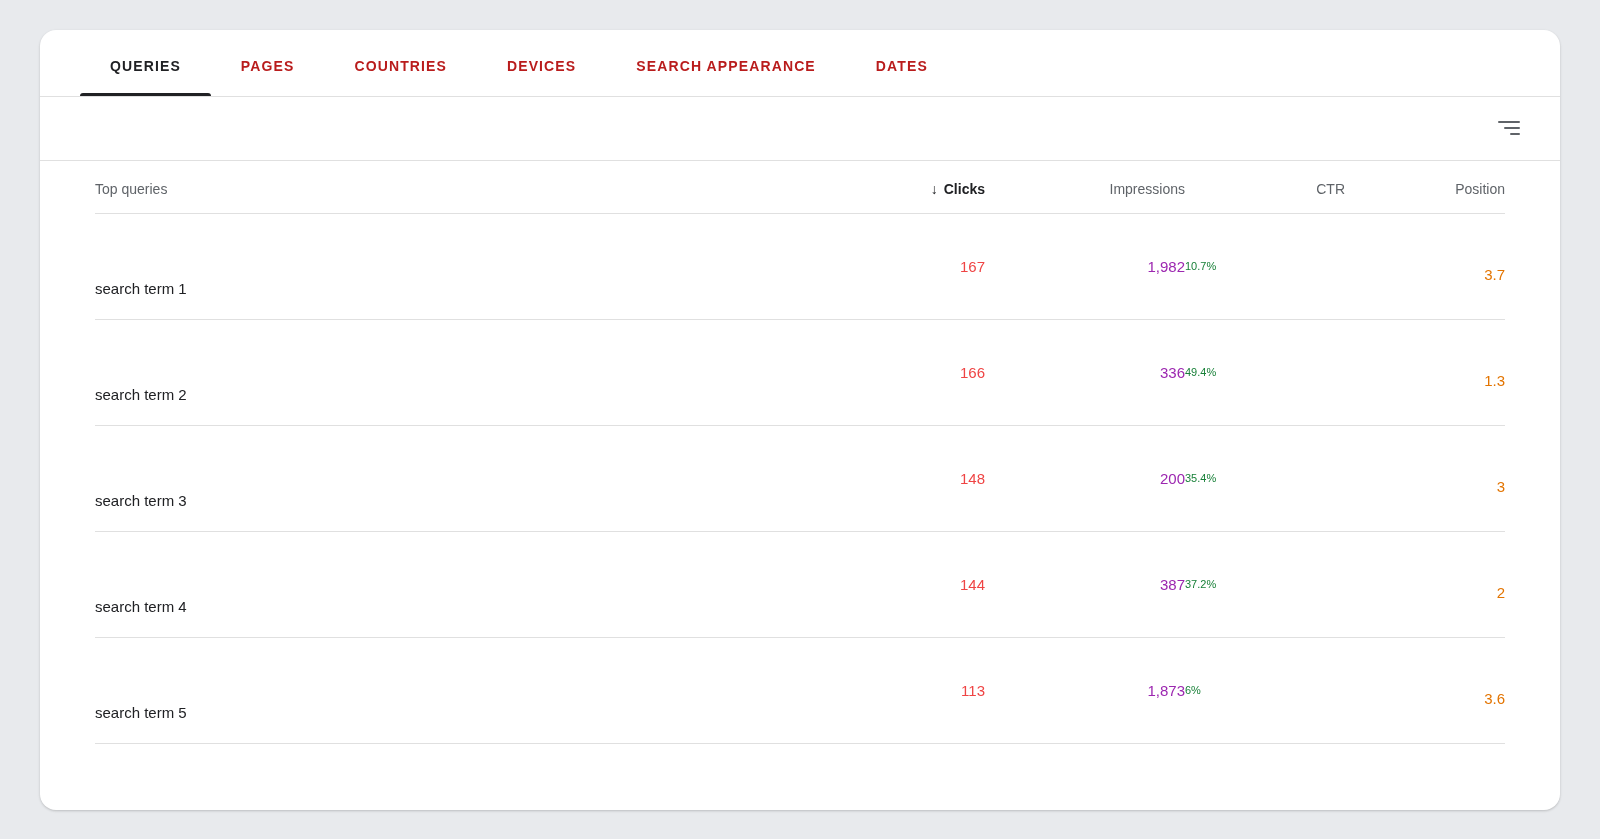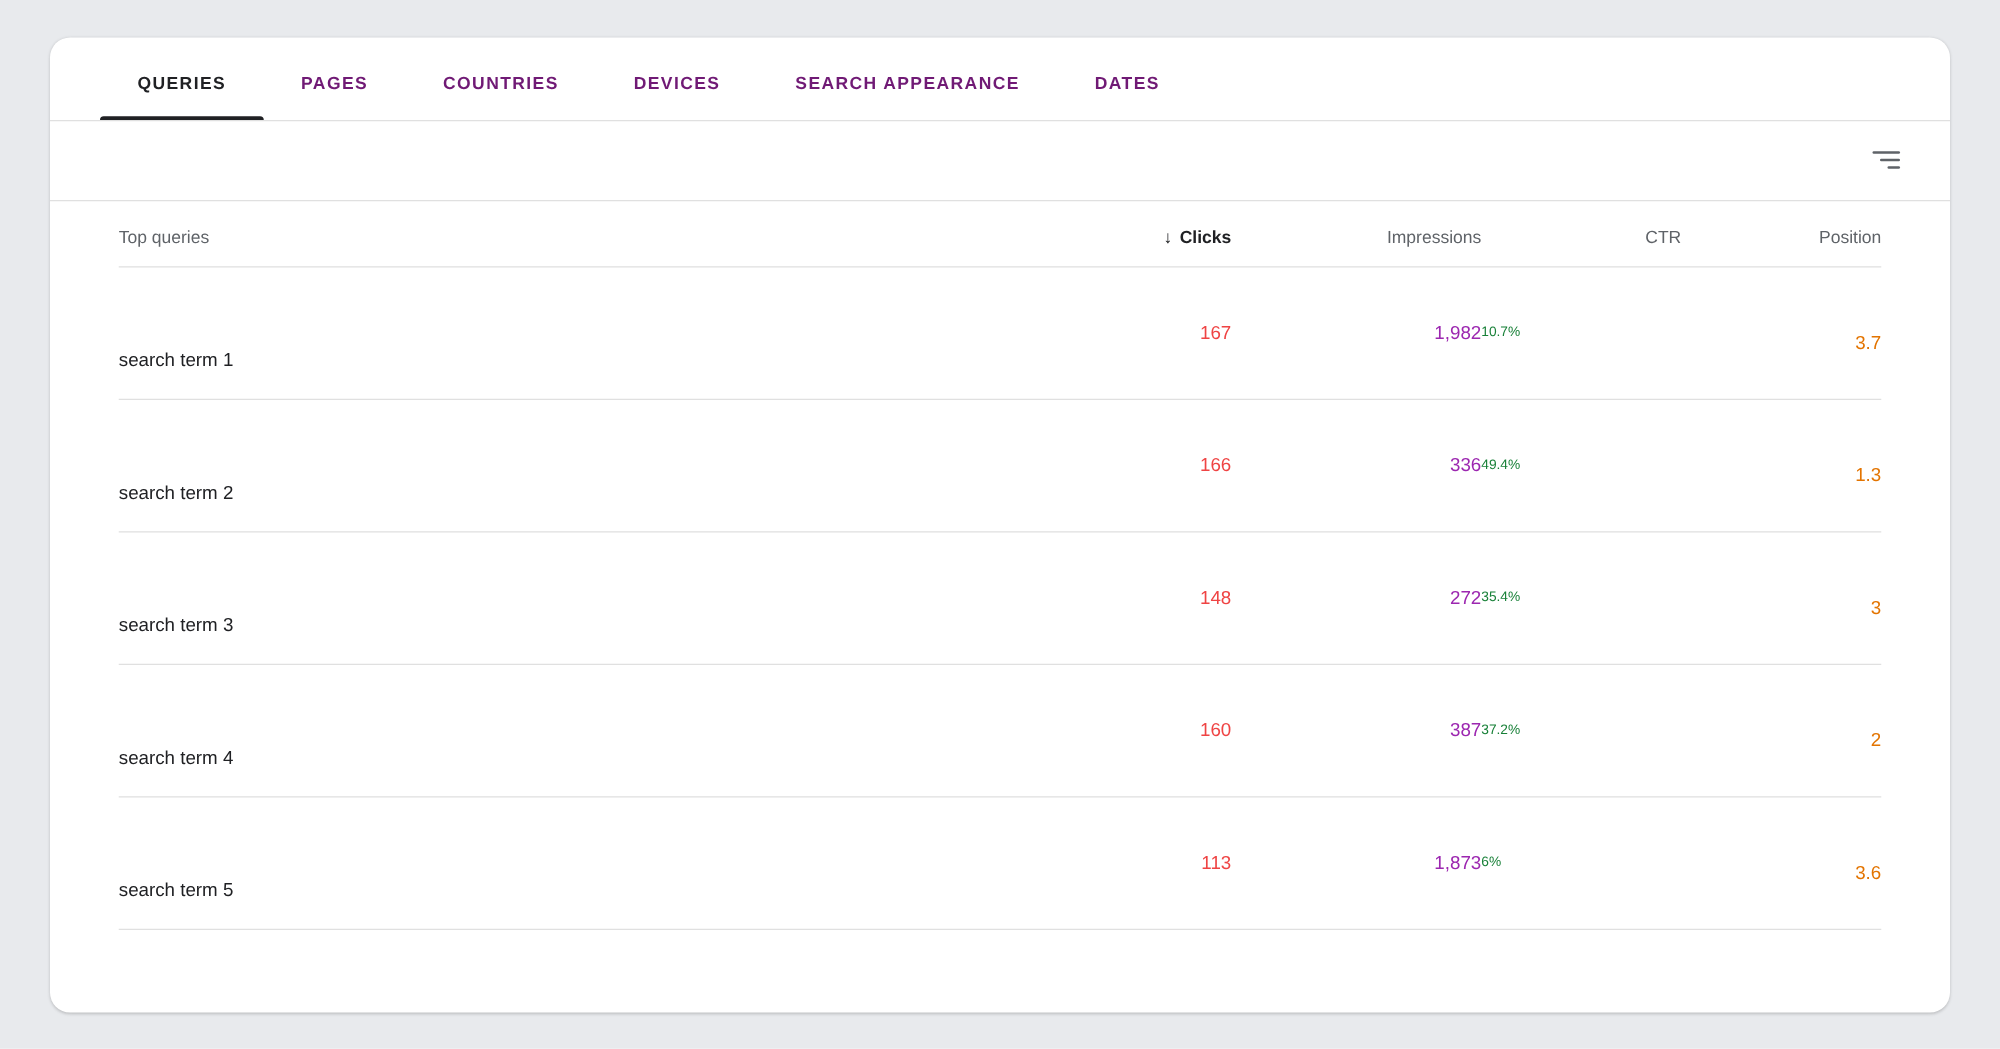"PAGES" .tab { color: #701a75 -> #b91c1c }
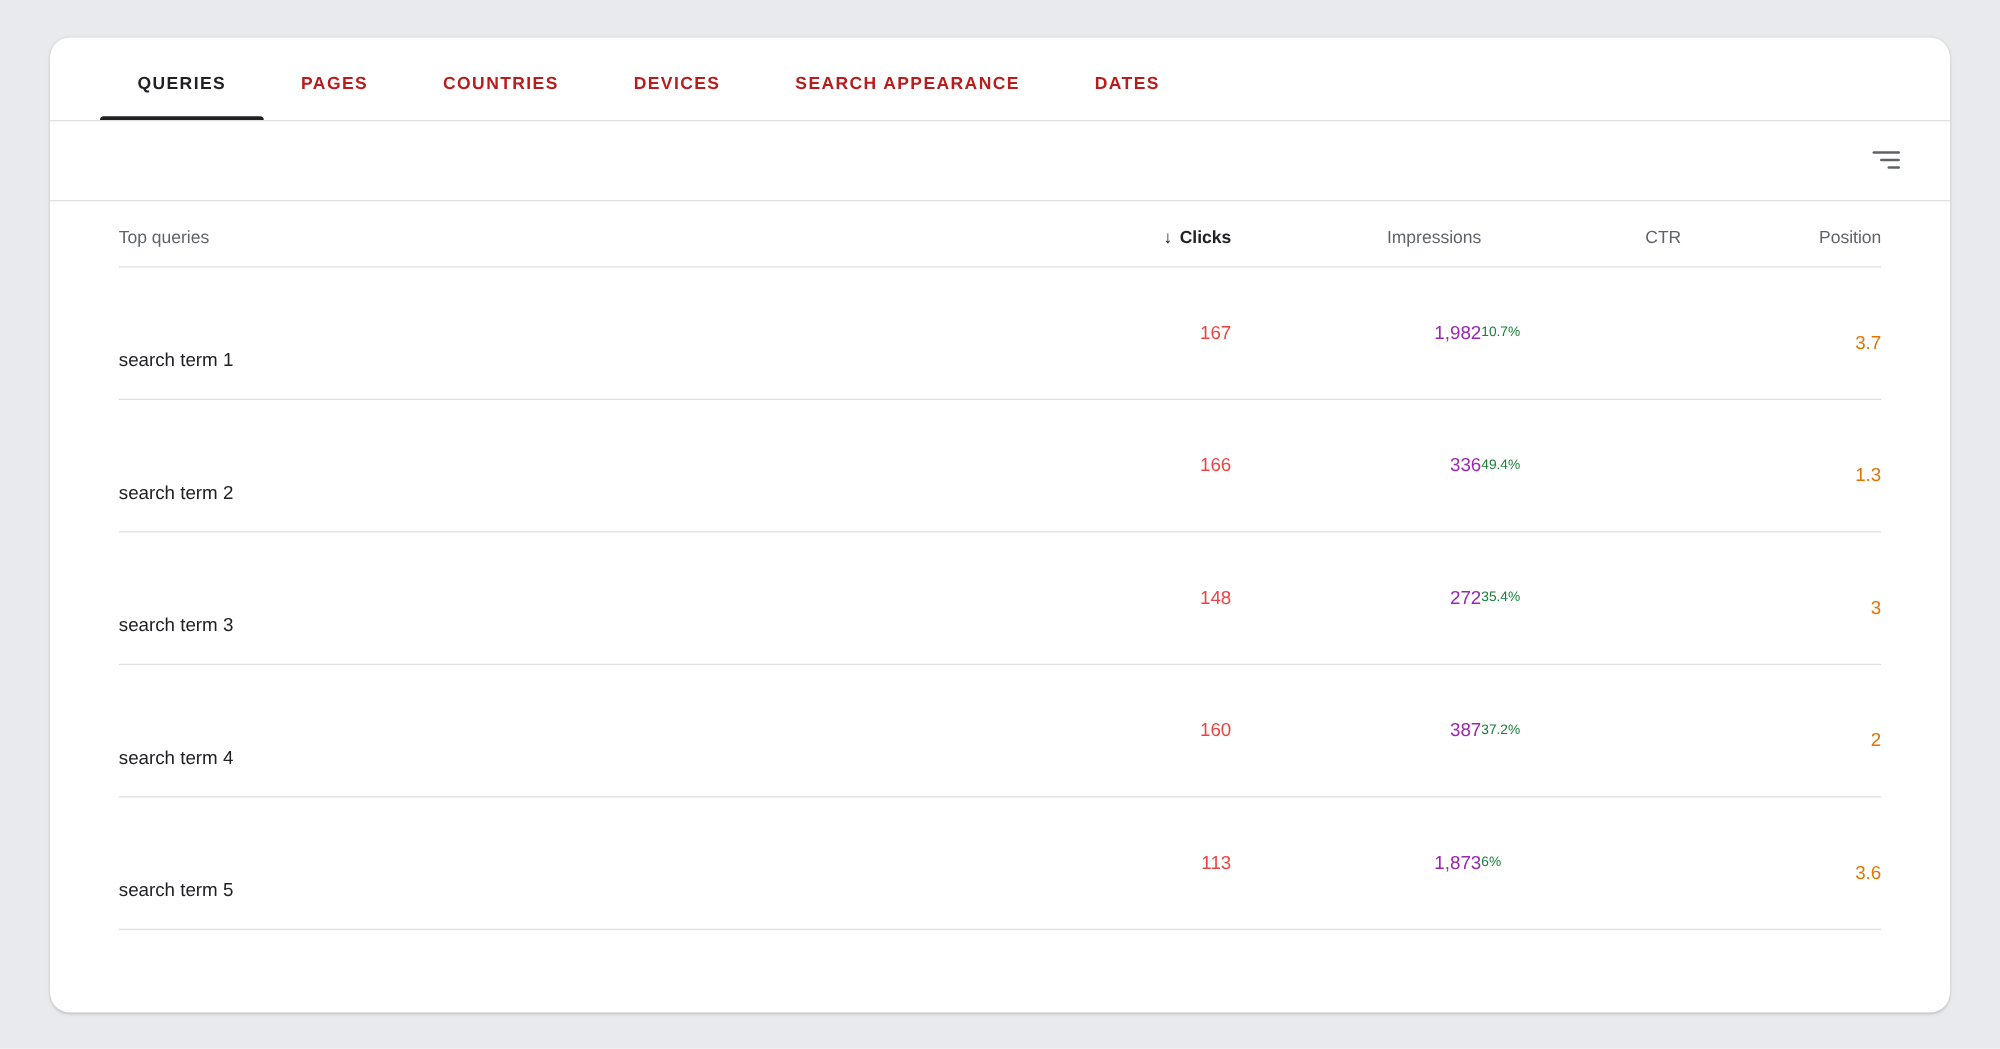"272" div.cell { text: 272 -> 200 }
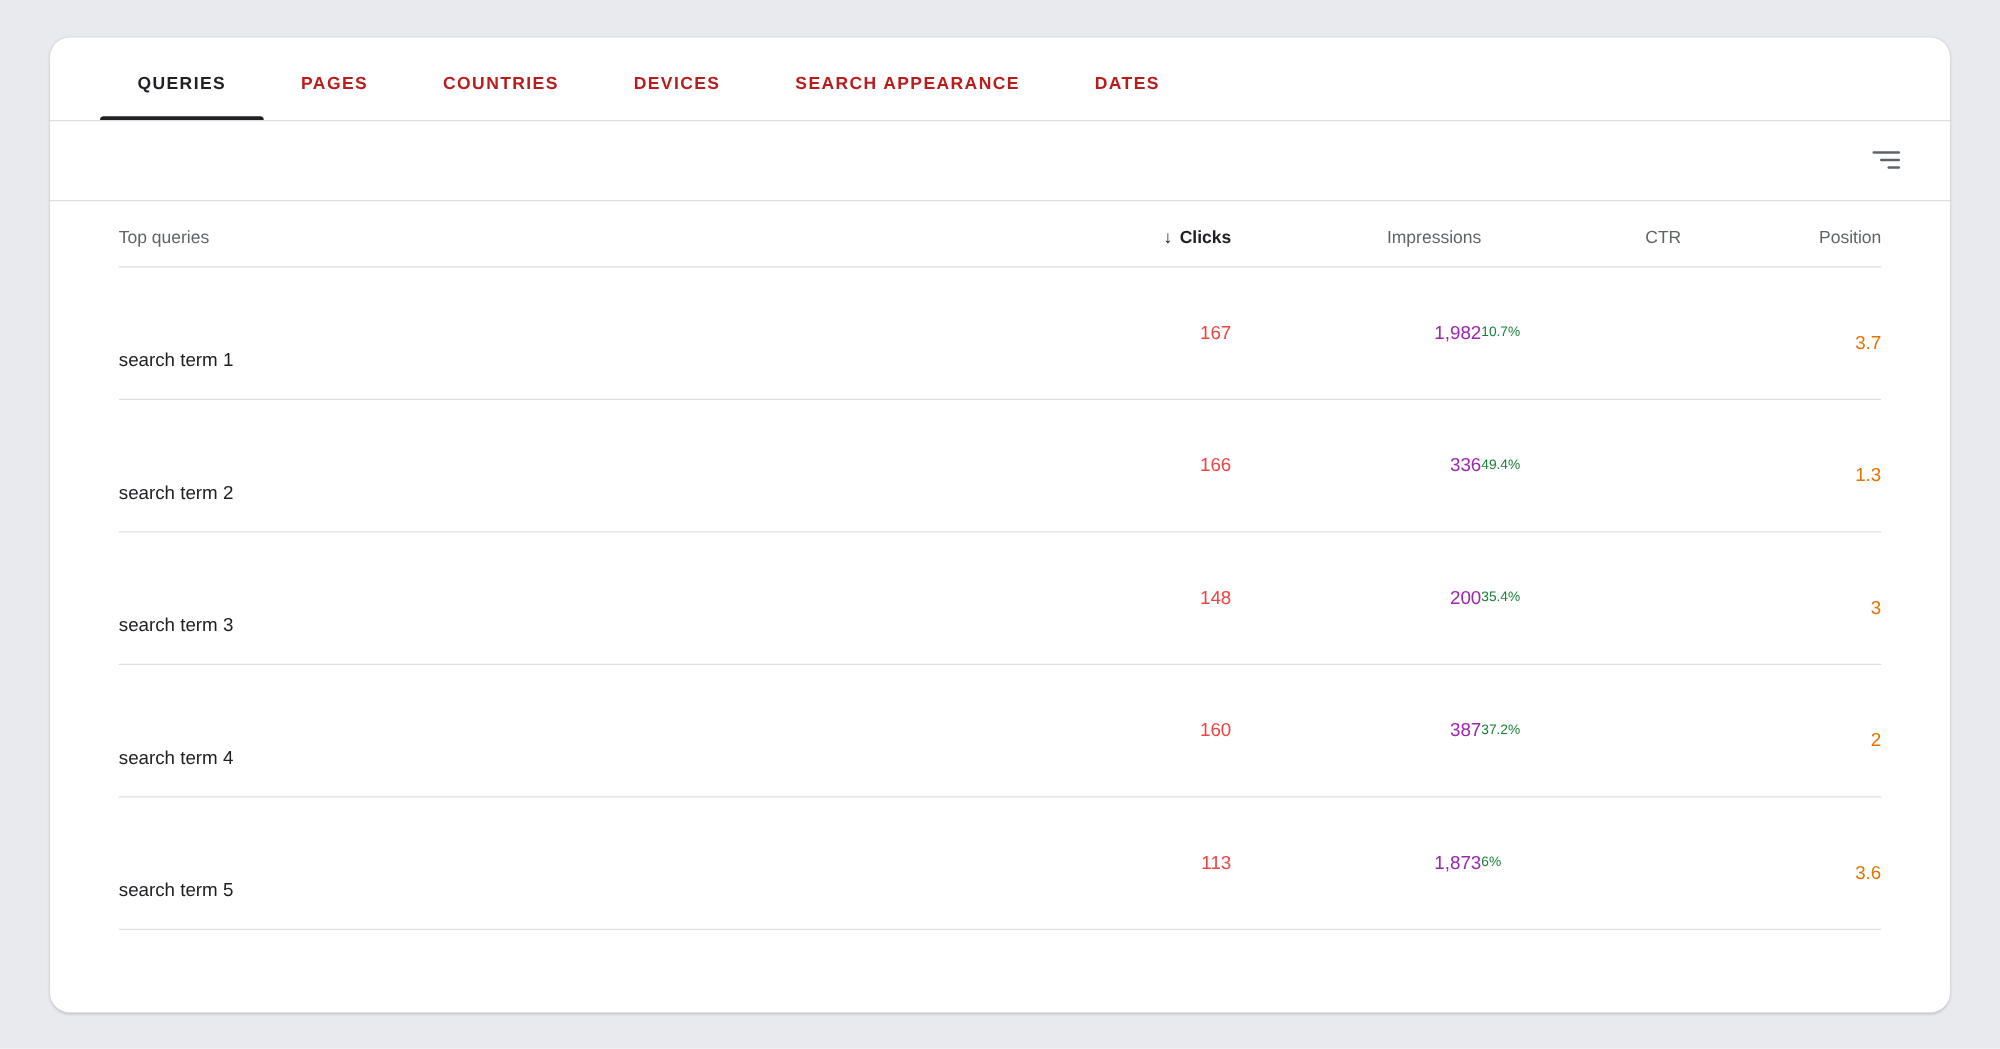"160" div.cell { text: 160 -> 144 }
